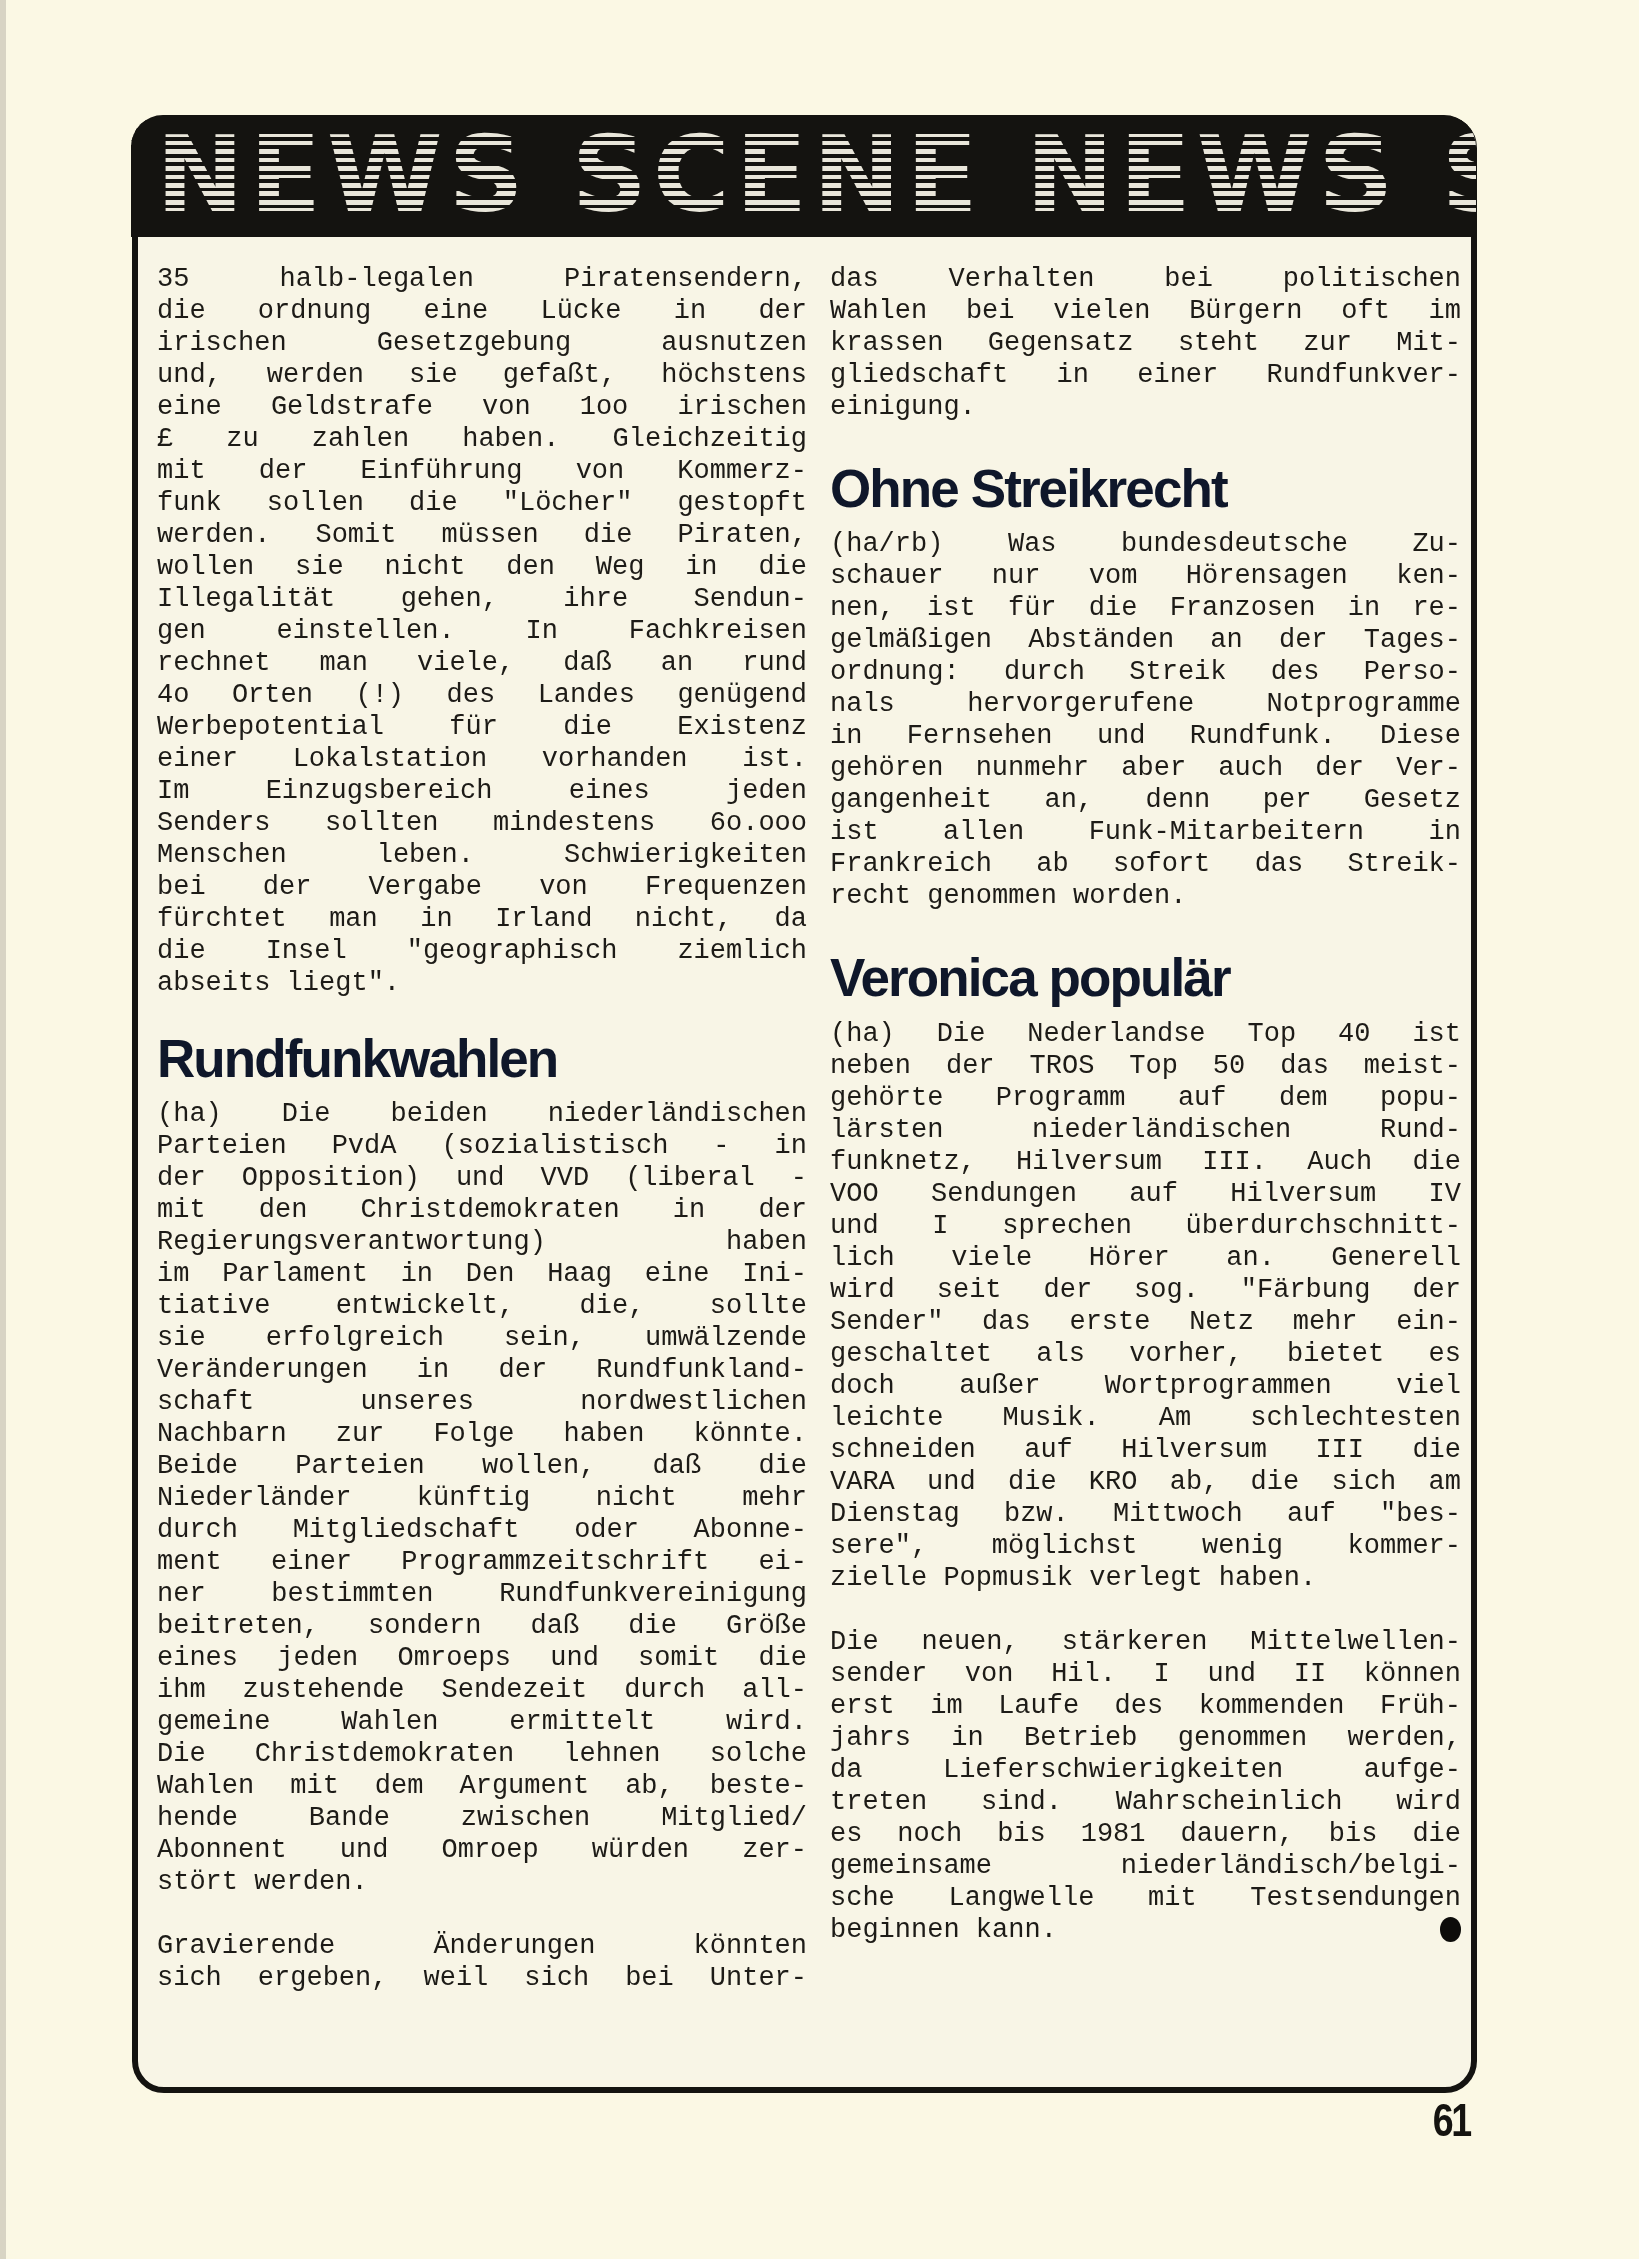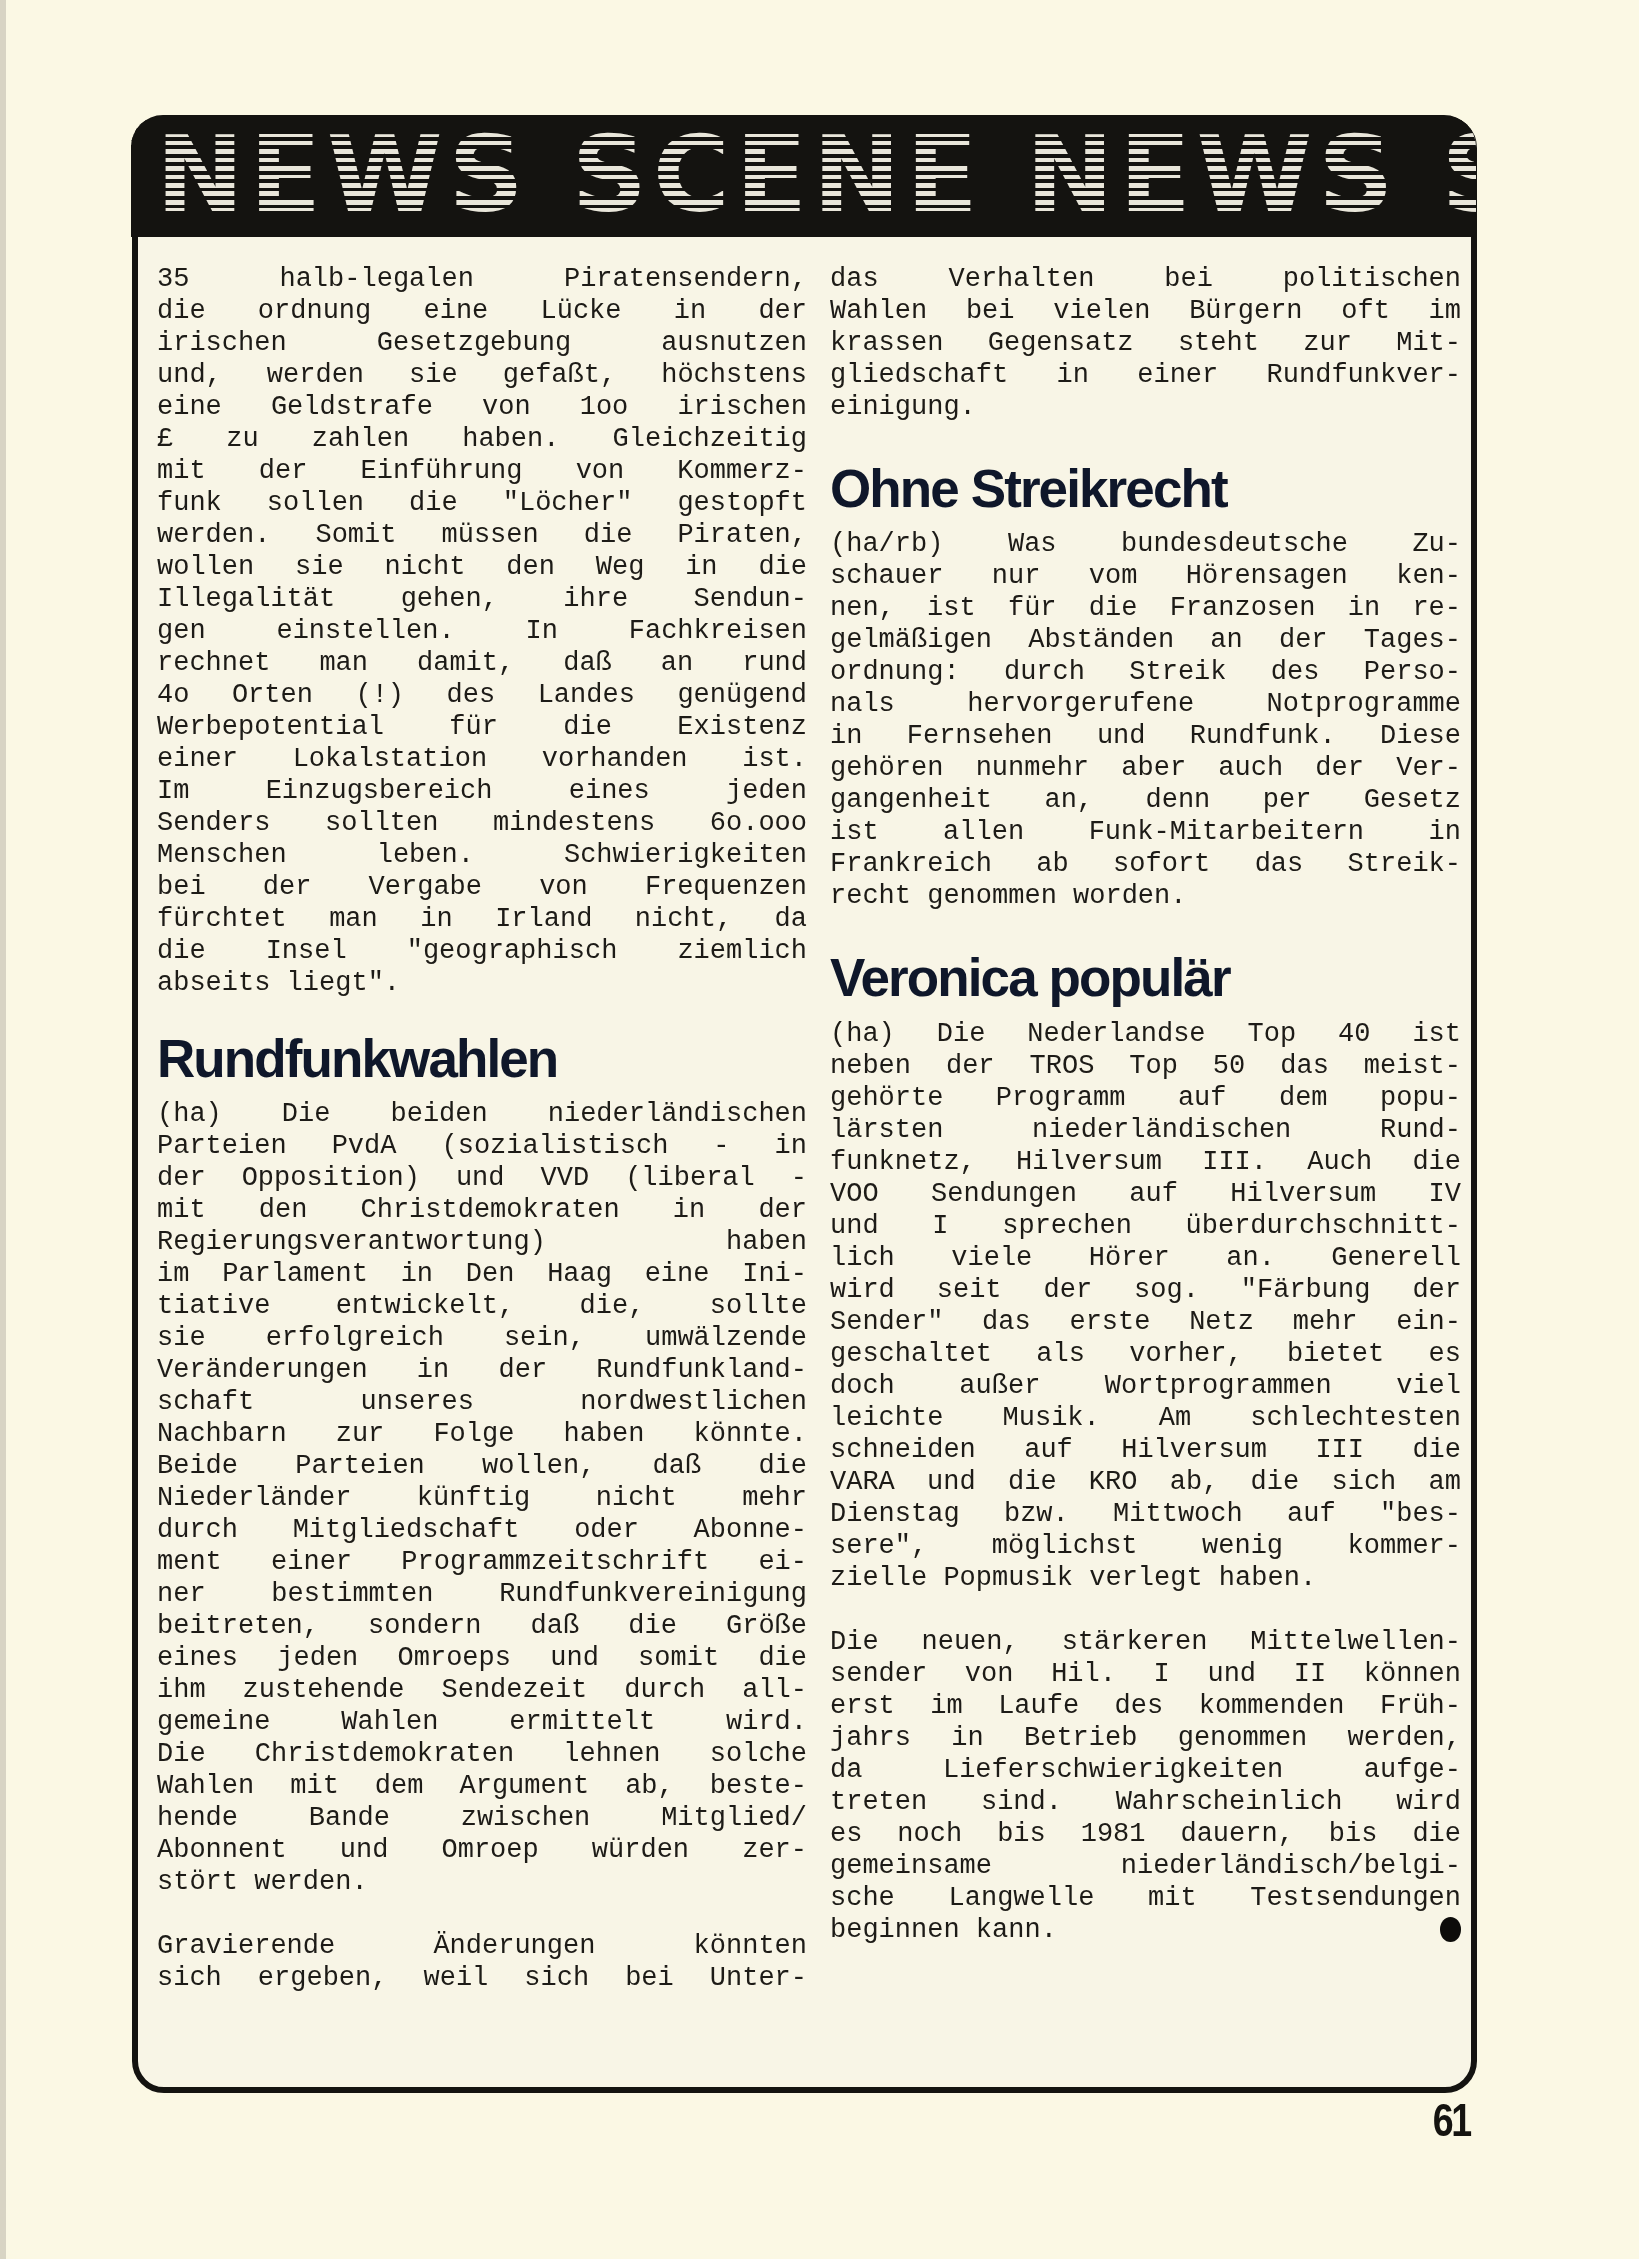"rechnet man damit, daß an" span.line { text: damit -> viele }
